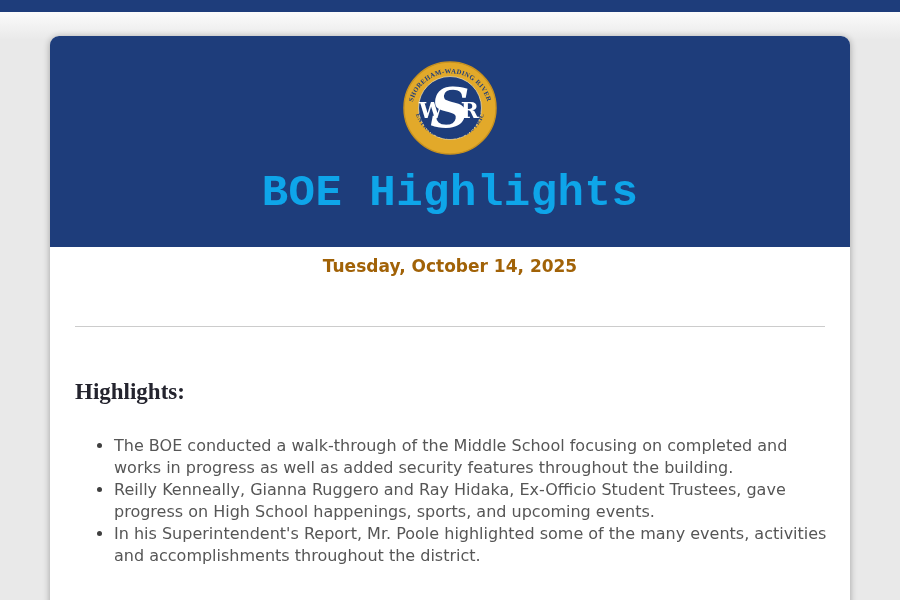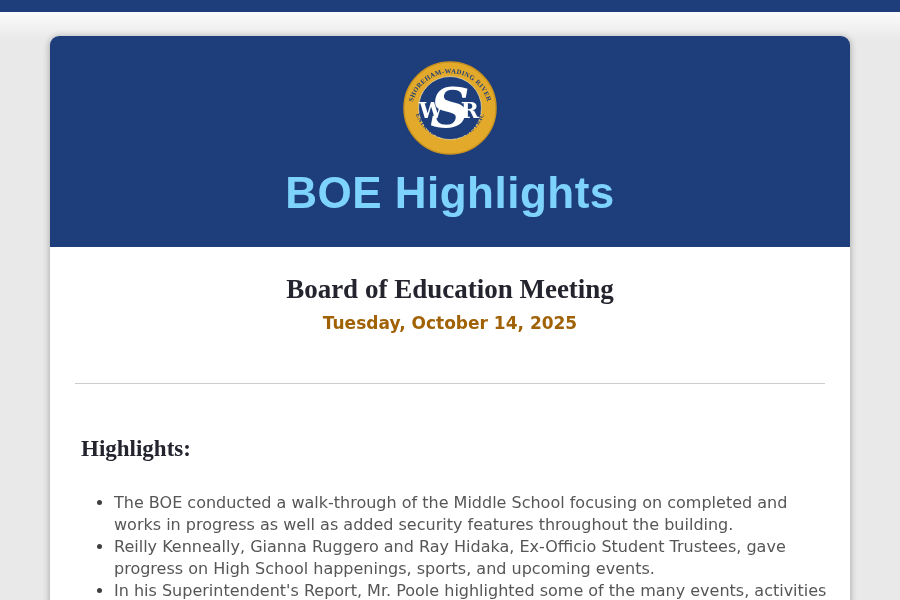"BOE Highlights" .newsletter-title { color: #7dd3fc -> #0ea5e9; font-family: Liberation Sans, sans-serif -> Liberation Mono, monospace }
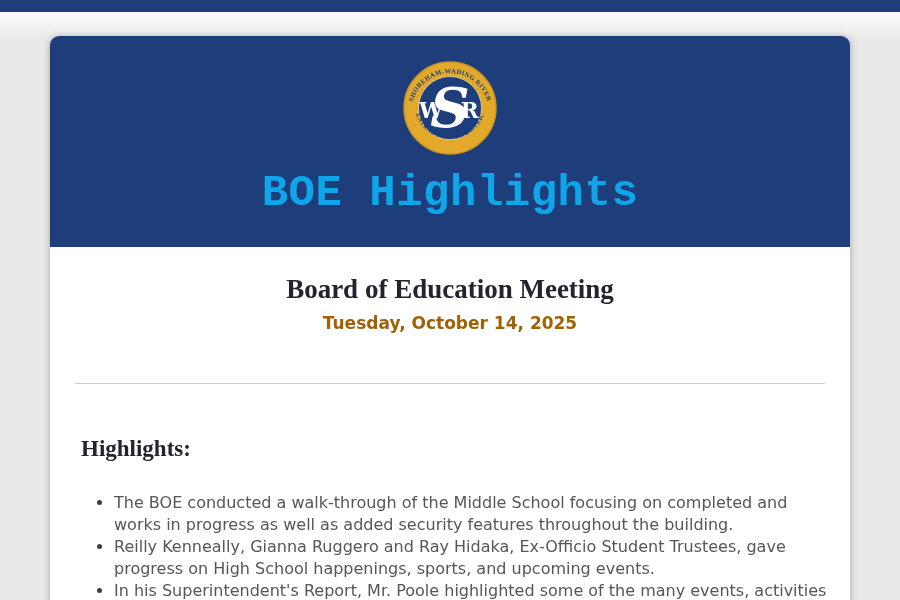"Board of Education Meeting" h2.meeting-title { html: <h2>Board of Education Meeting</h2> -> none }
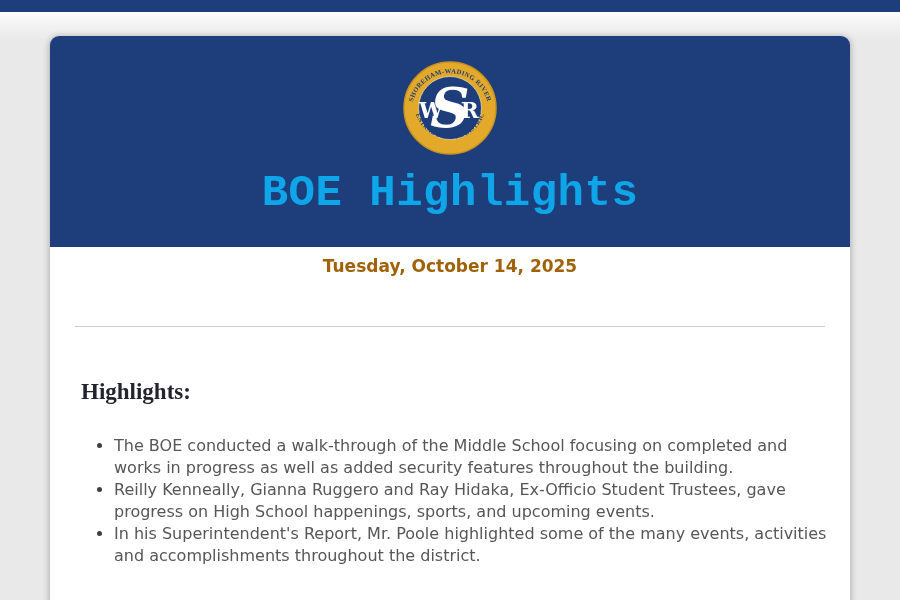"Highlights:" .section-heading { margin: 51px 0 0 6px -> 51px 0 0 0 }
